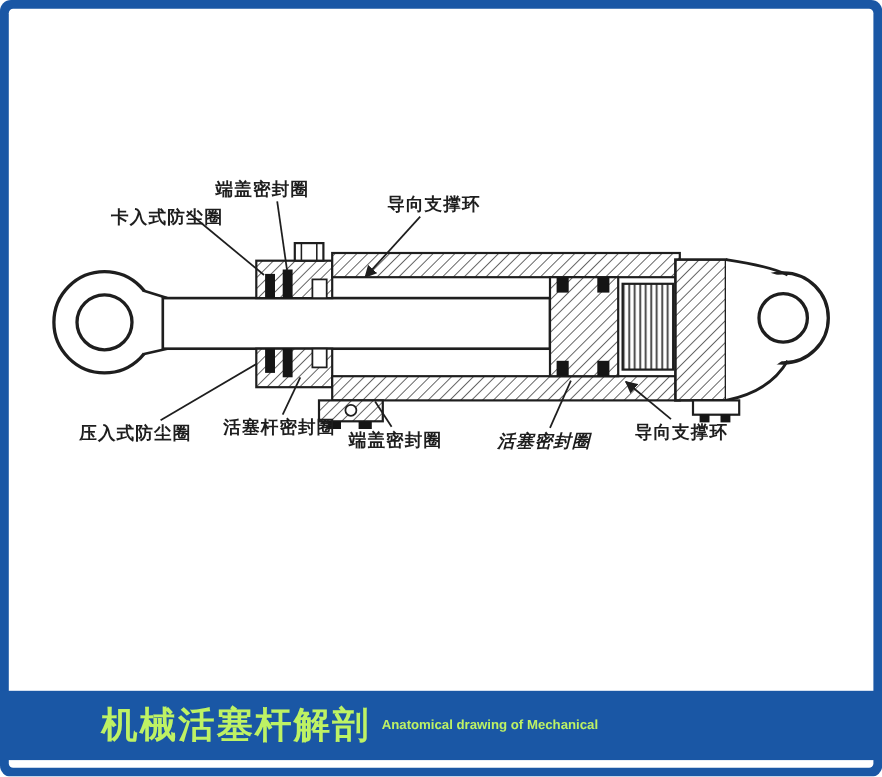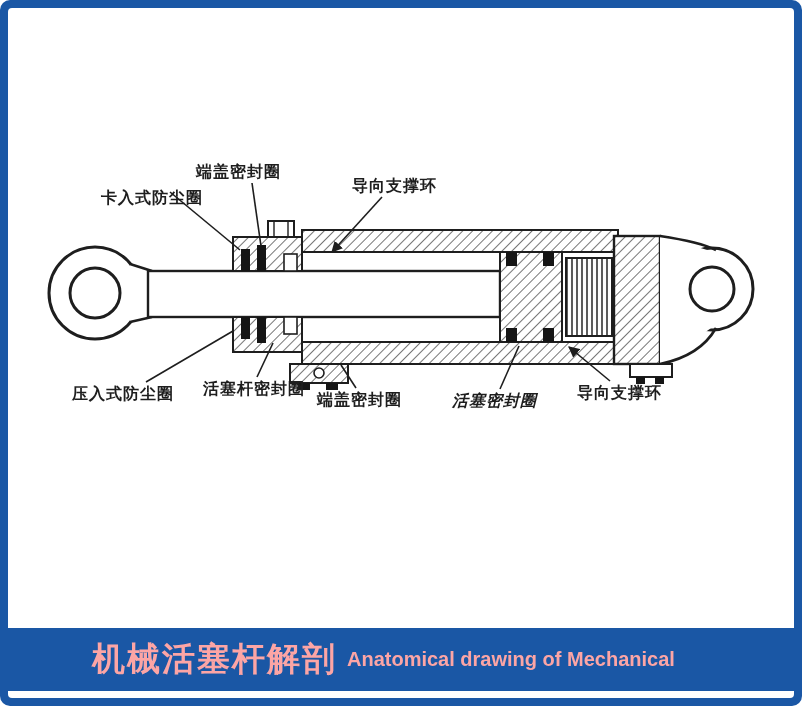"机械活塞杆解剖" .banner { color: #fca5a5 -> #bef264 }
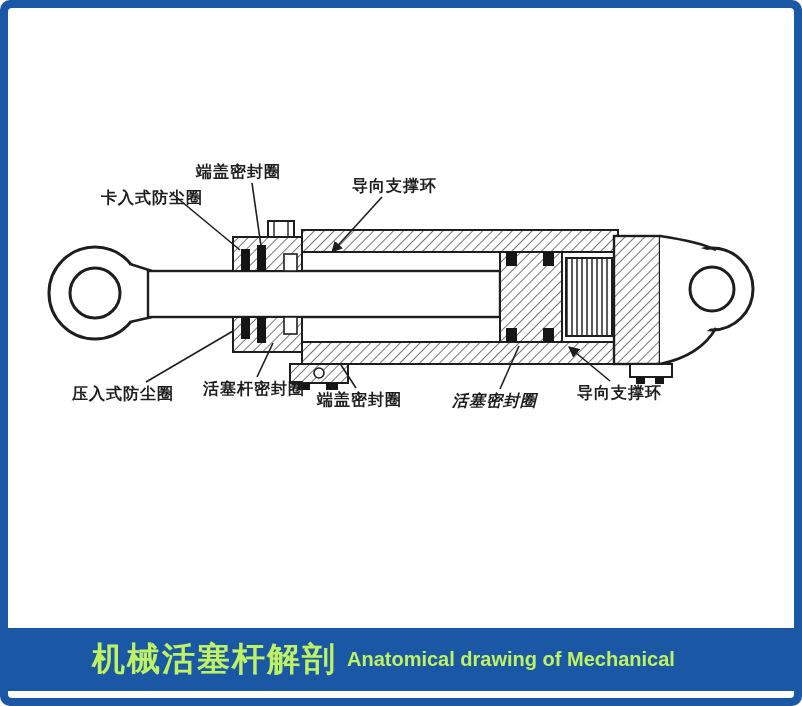"Anatomical drawing of Mechanical" .banner .en { font-size: 20px -> 12px }
